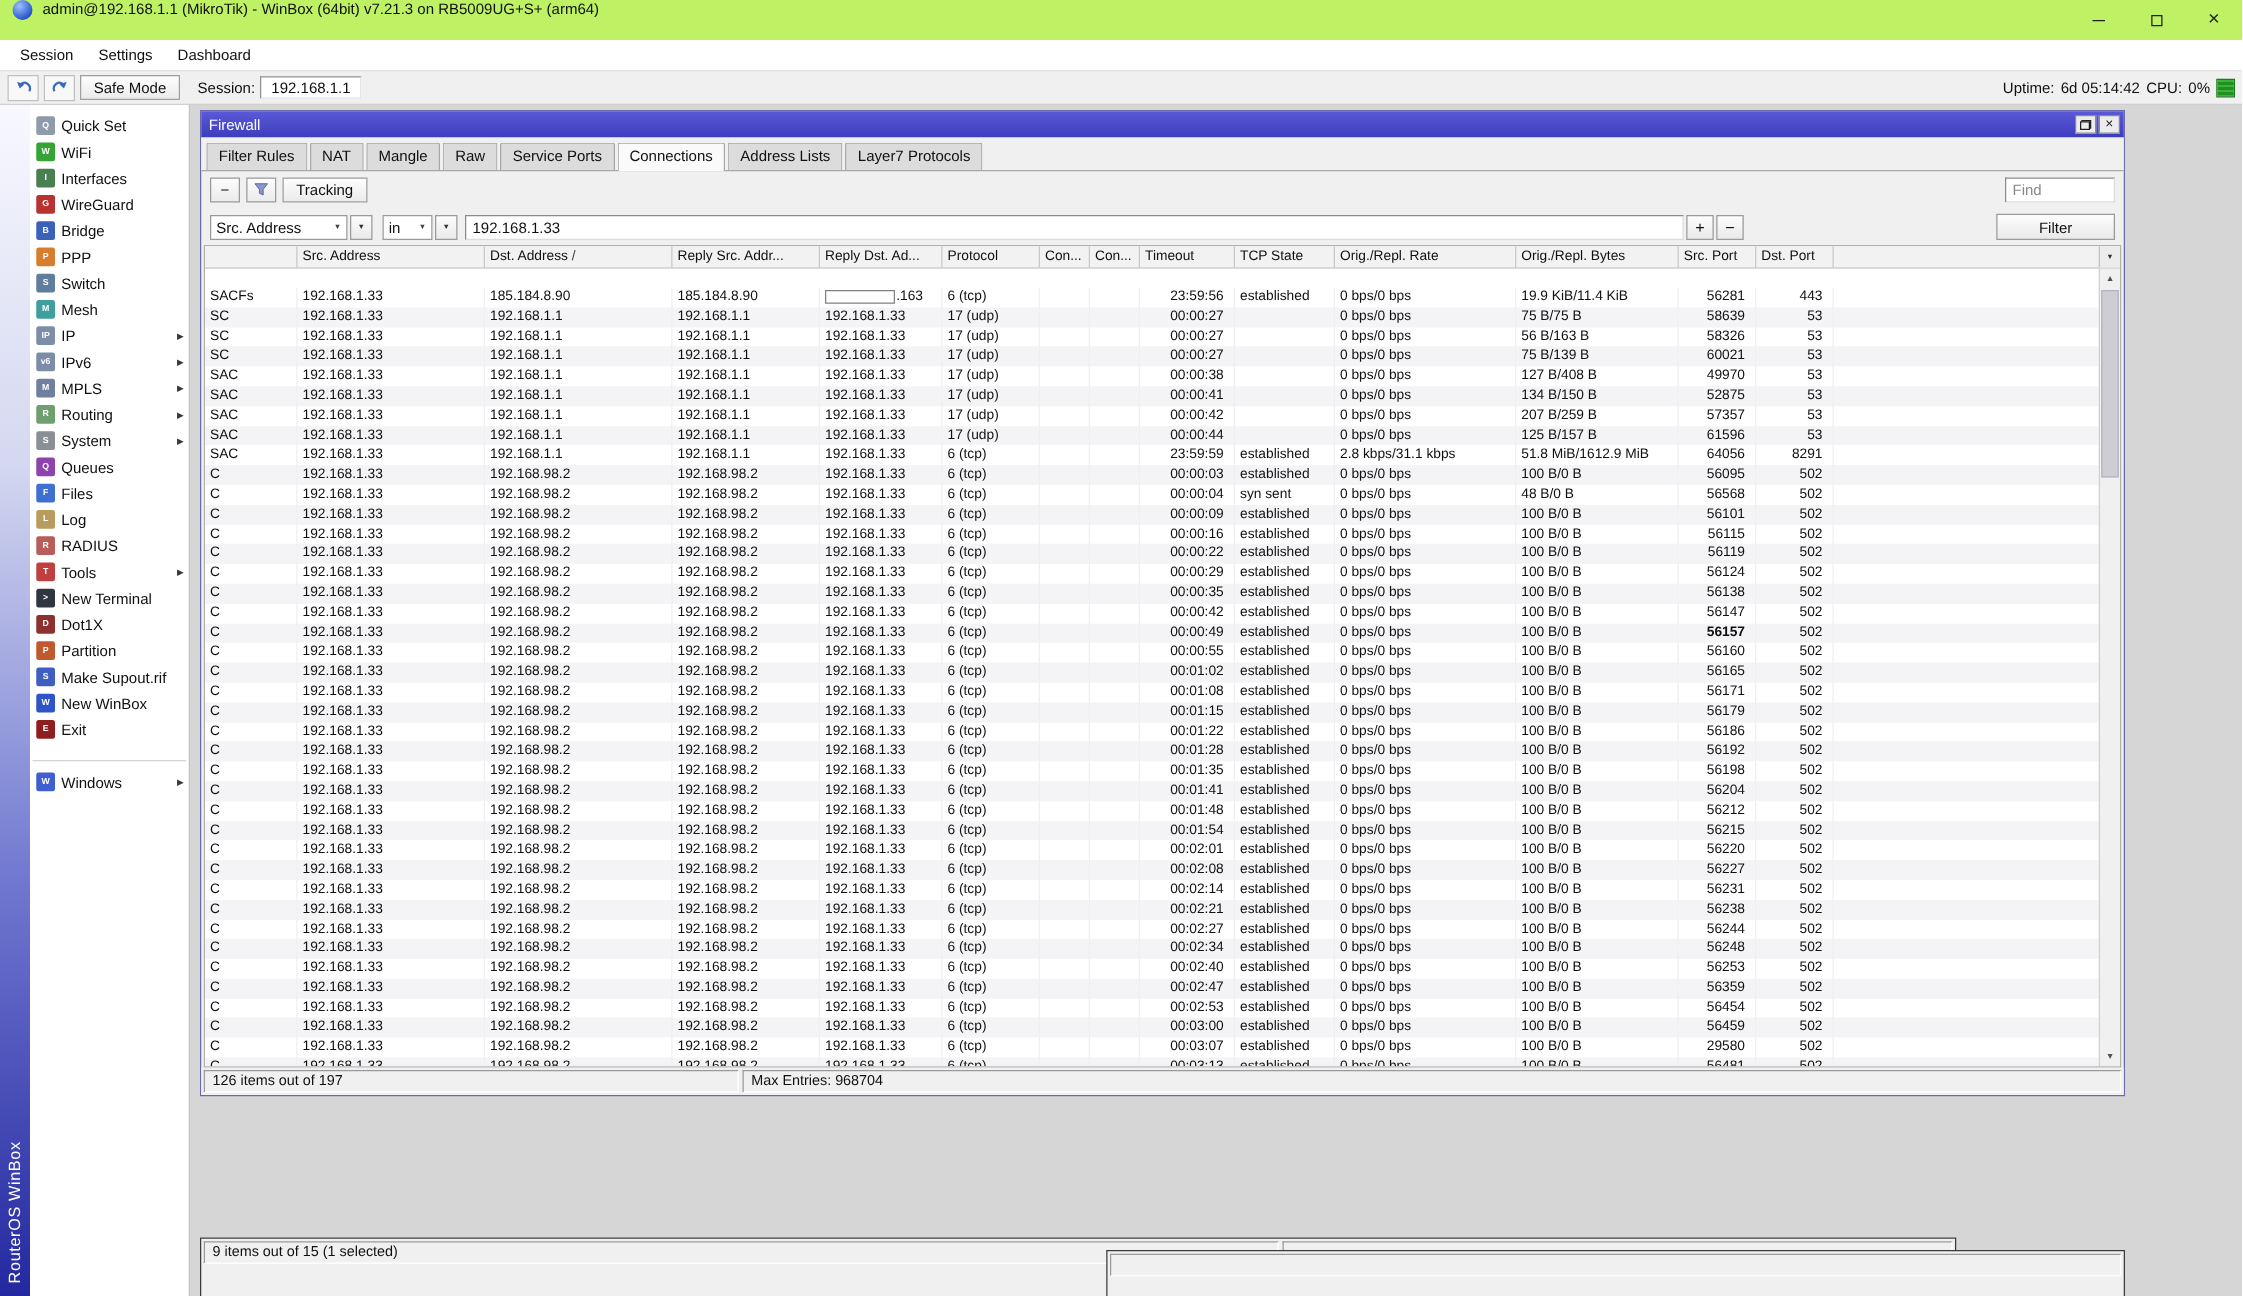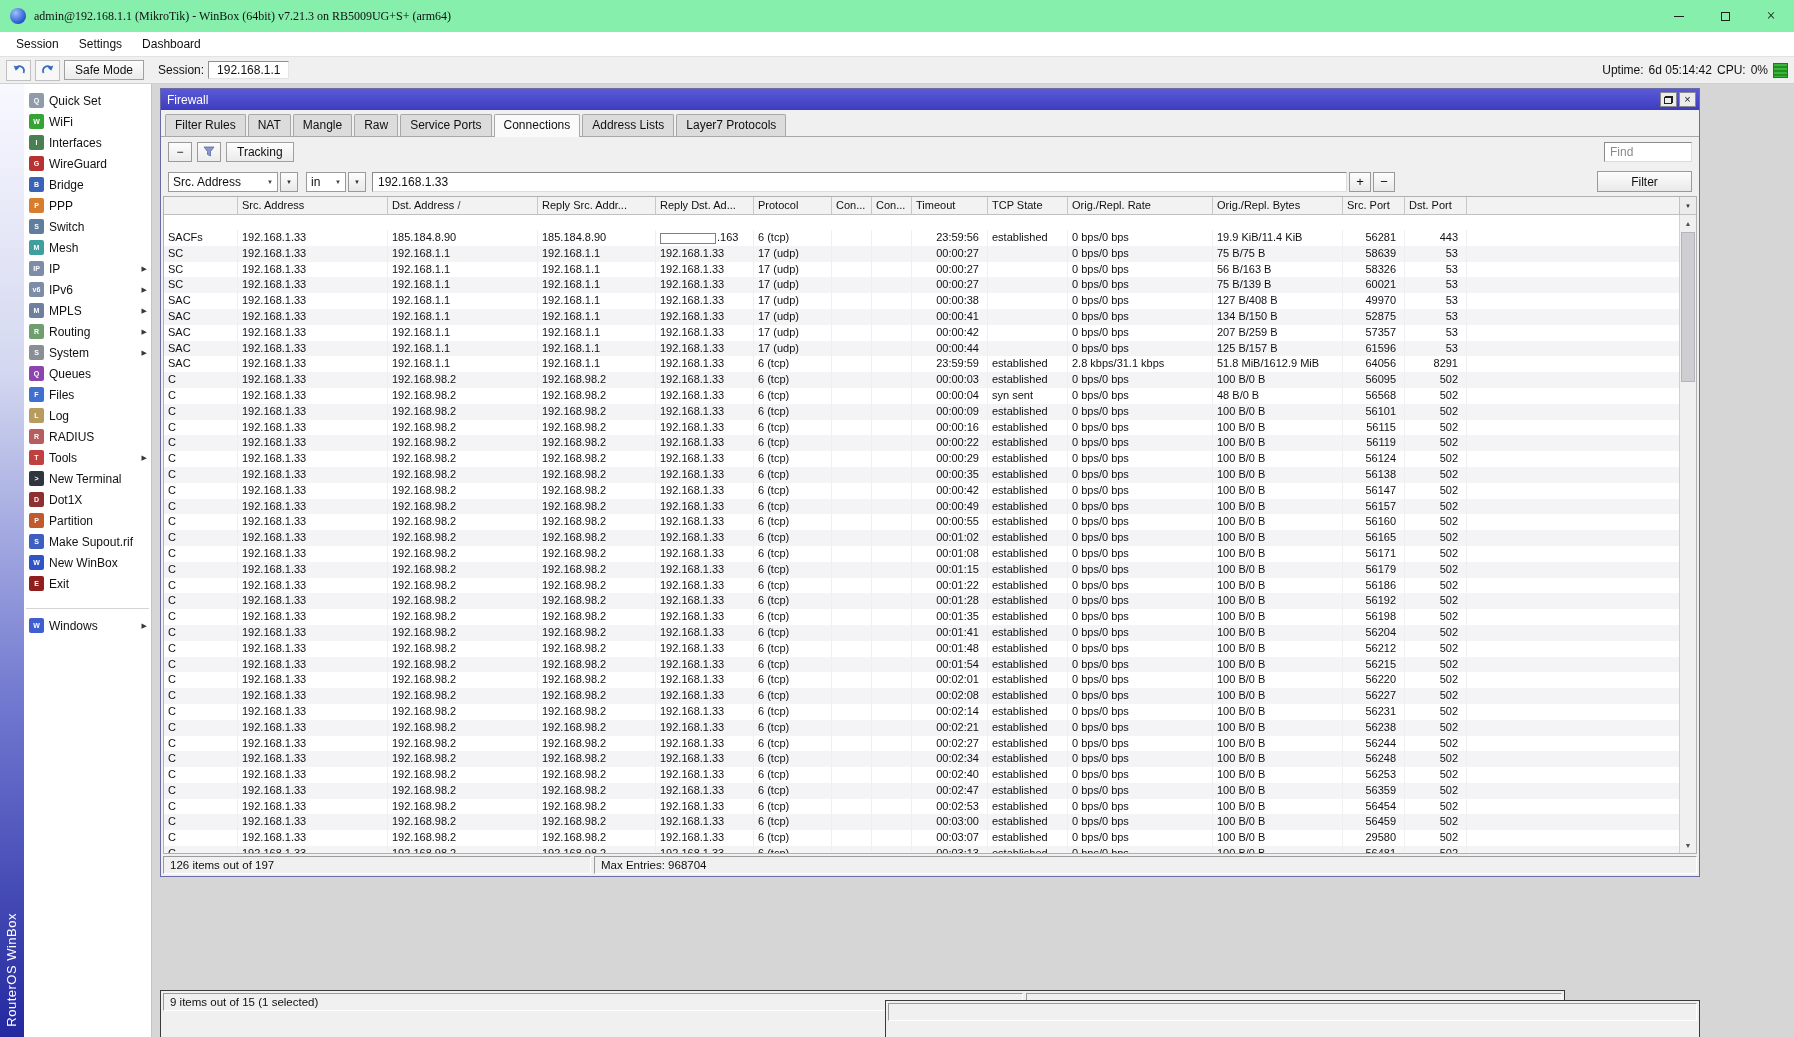"admin@192.168.1.1 (MikroTik) - WinBox" .titlebar { align-items: center -> flex-start; background: #86efac -> #bef264; font-family: Liberation Serif, serif -> none }
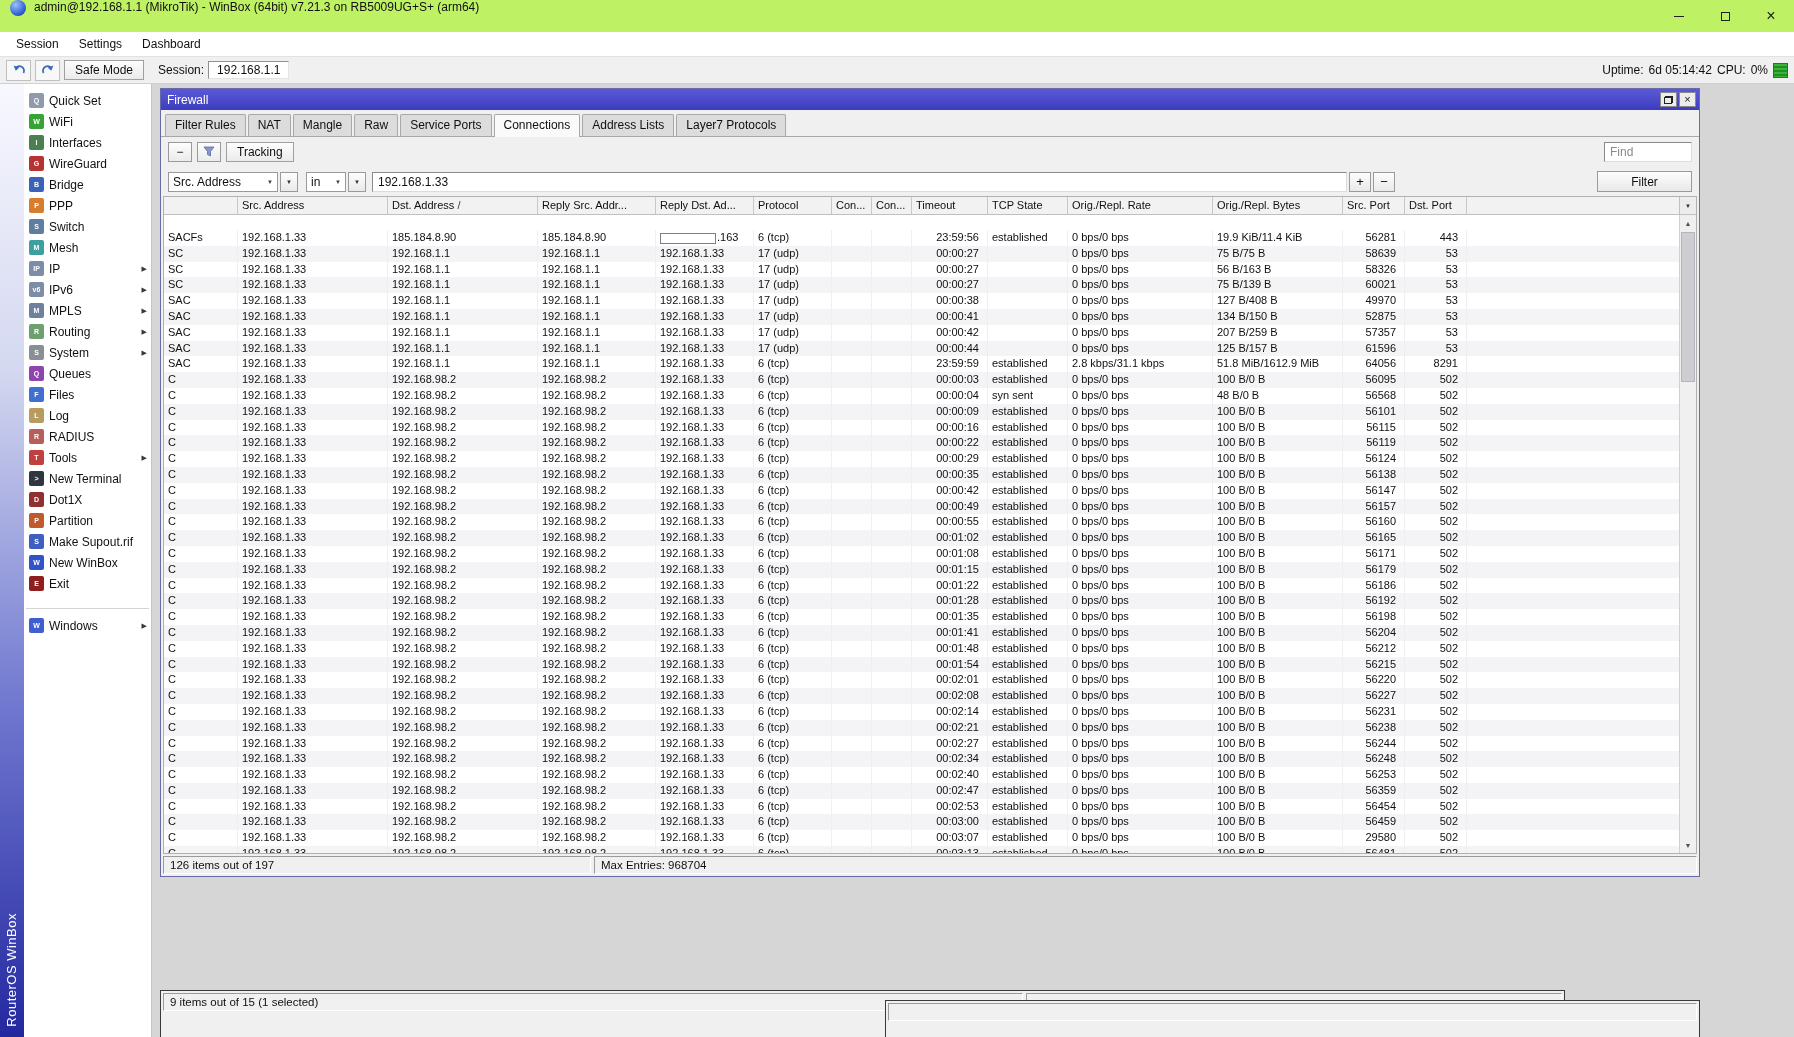"56157" div.td { font-weight: none -> bold }
